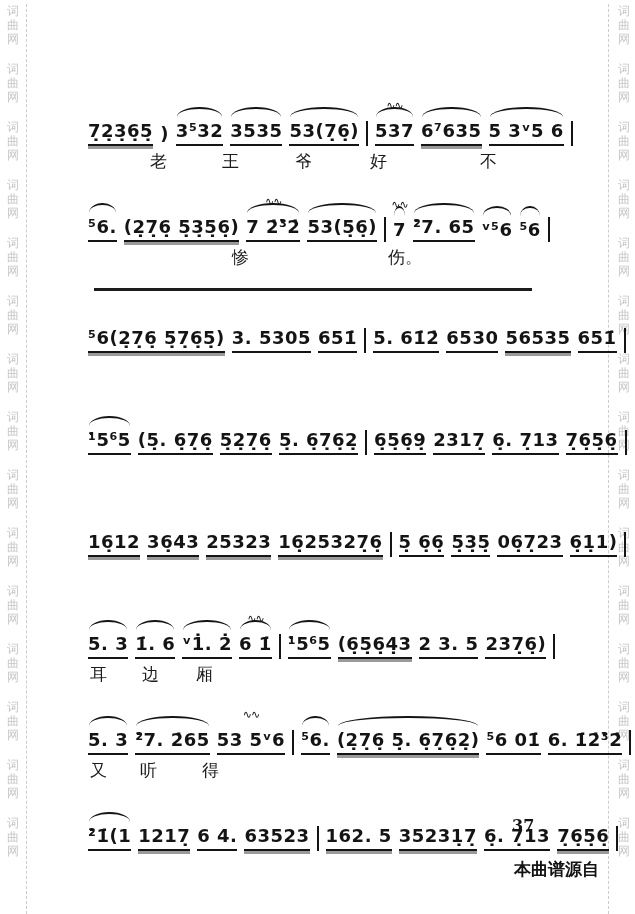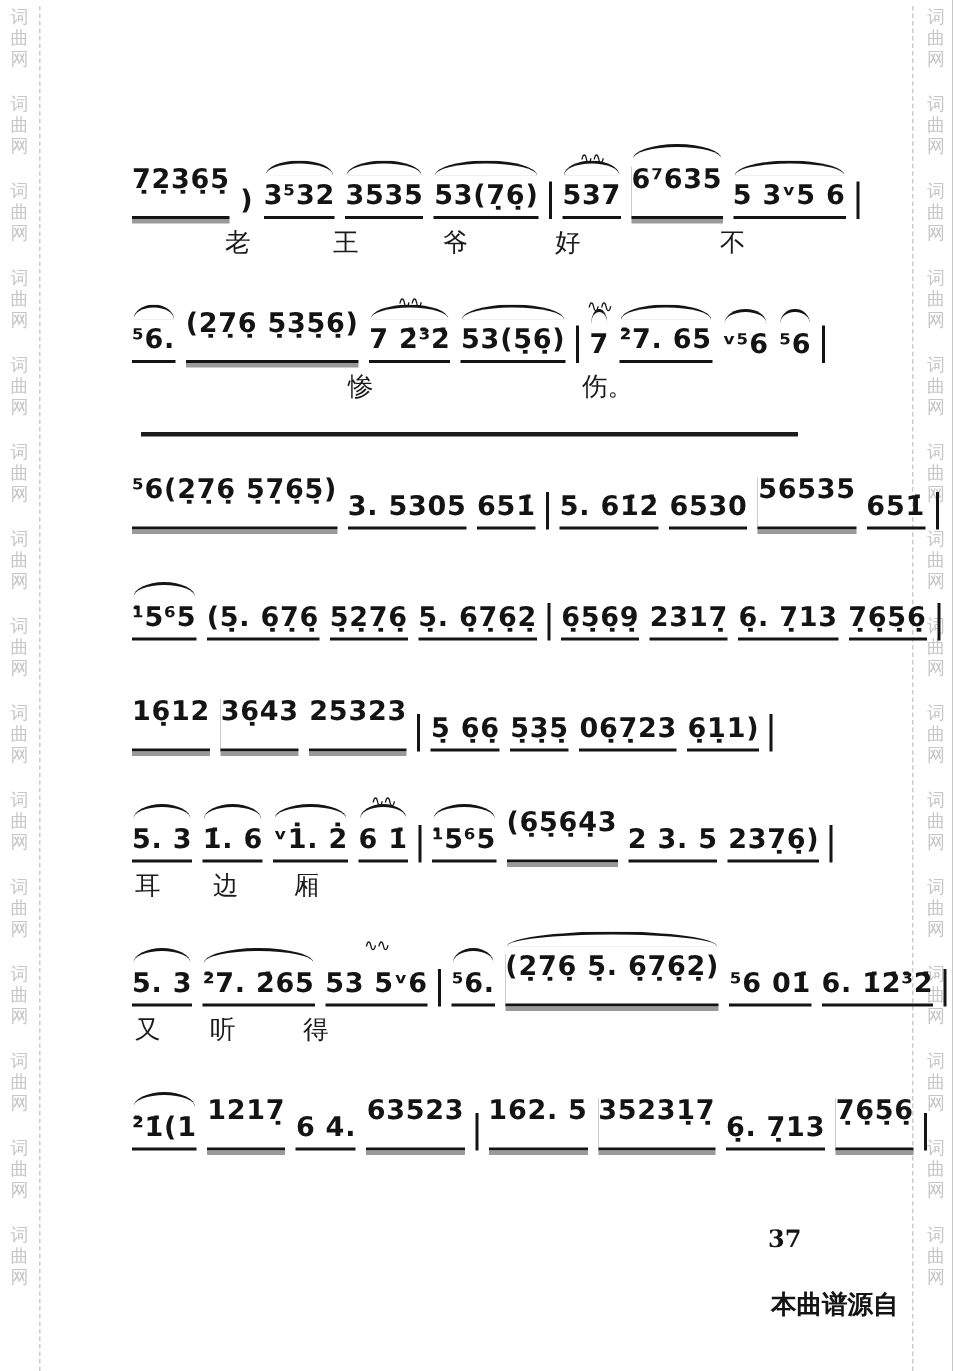"7̣2̣3̣6̣5̣" .u2 { padding-bottom: 12px -> 1px }
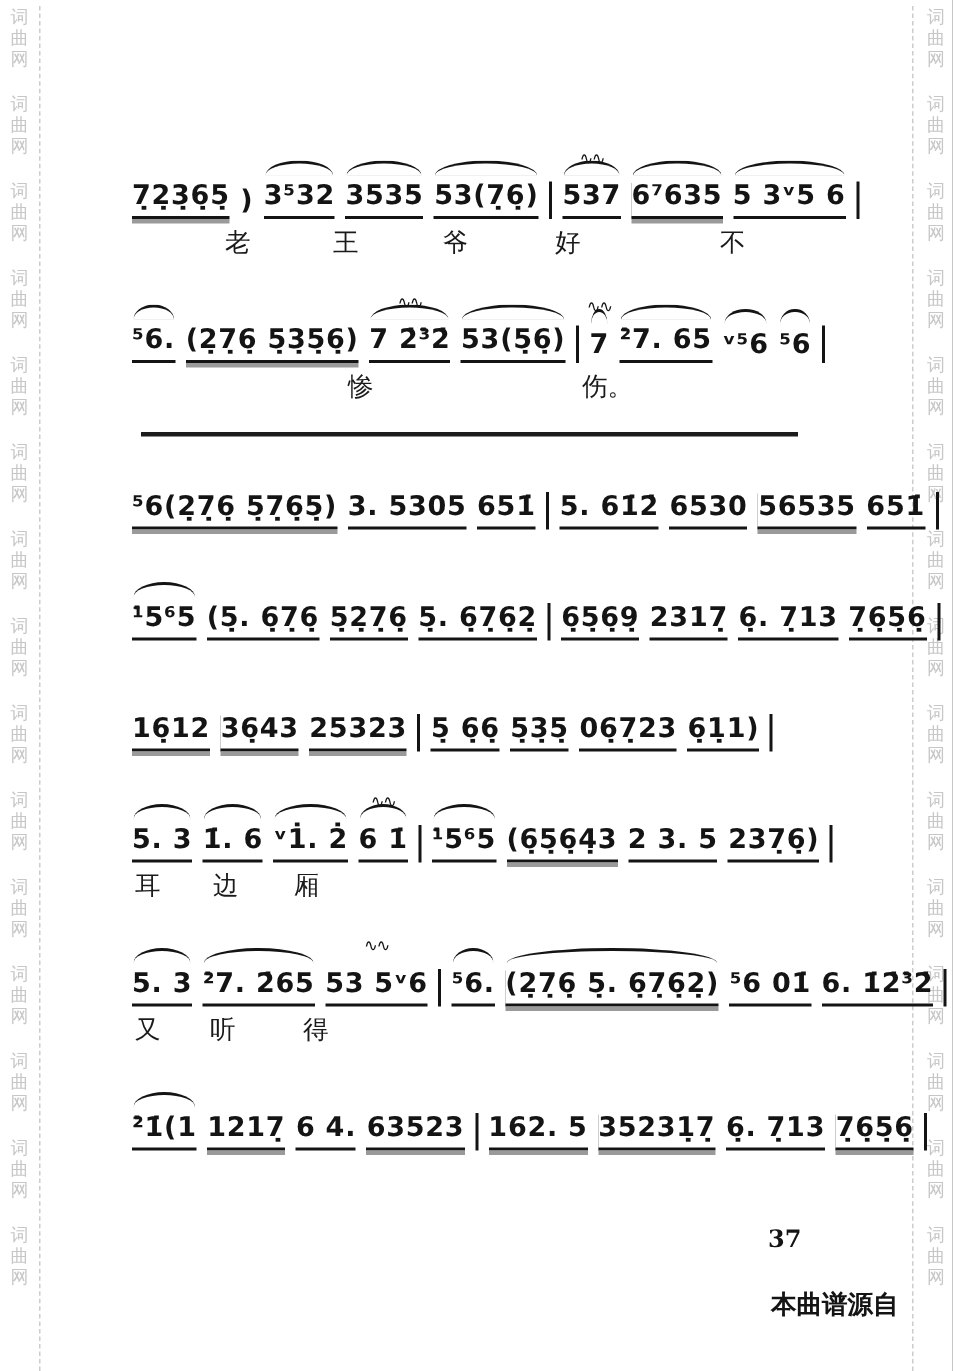"⁵6(2̣7̣6̣ 5̣7̣6̣5̣)" .system.bare { margin-bottom: 24px -> 52px }
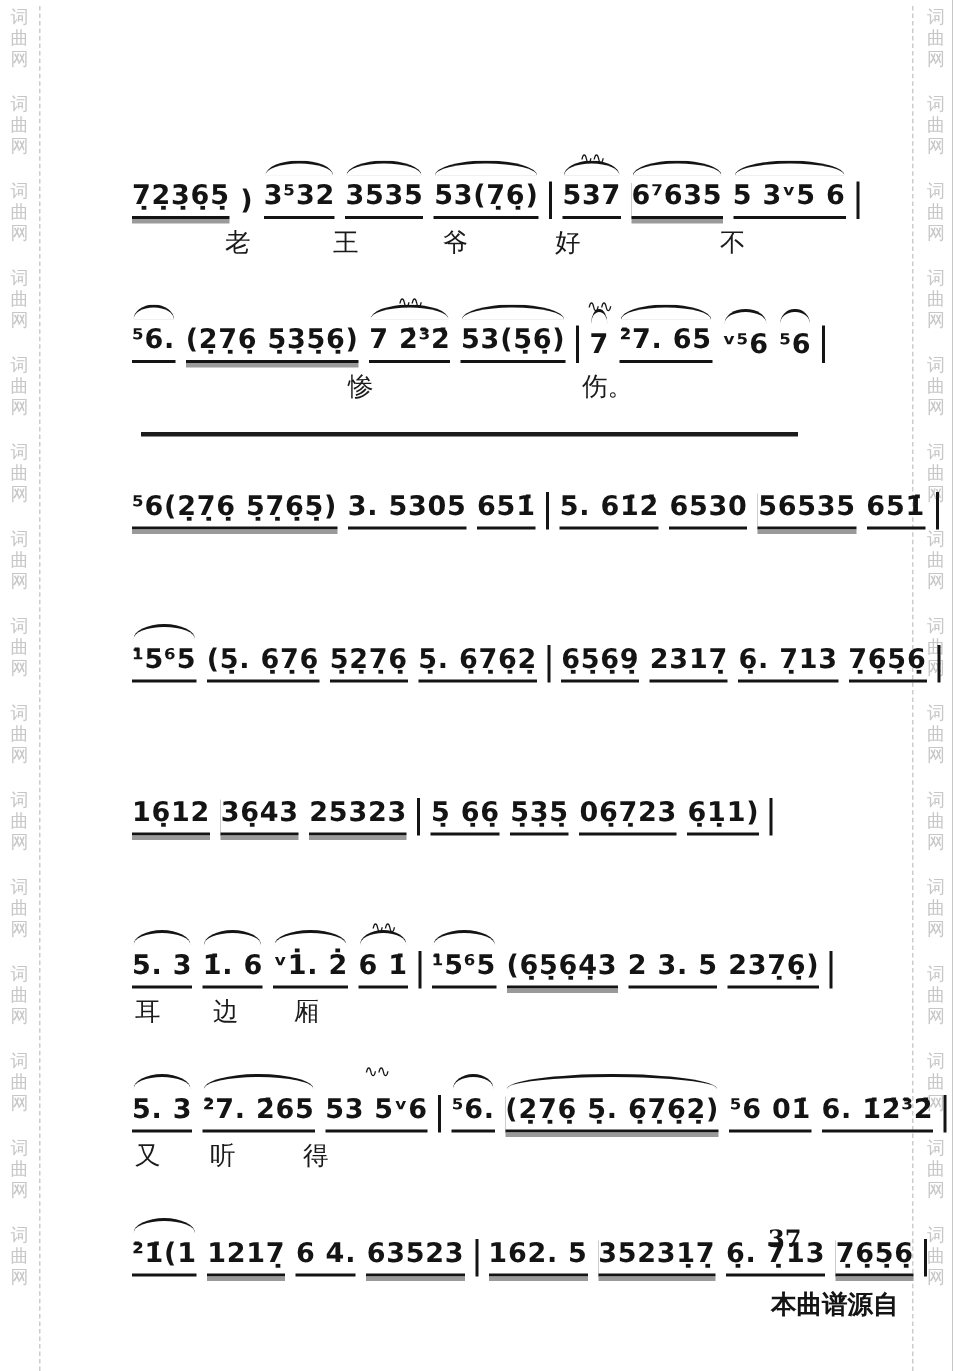"16̣25327̣6̣" span.grp { html: none -> <span><span>16̣25327̣6̣</span></span> }
